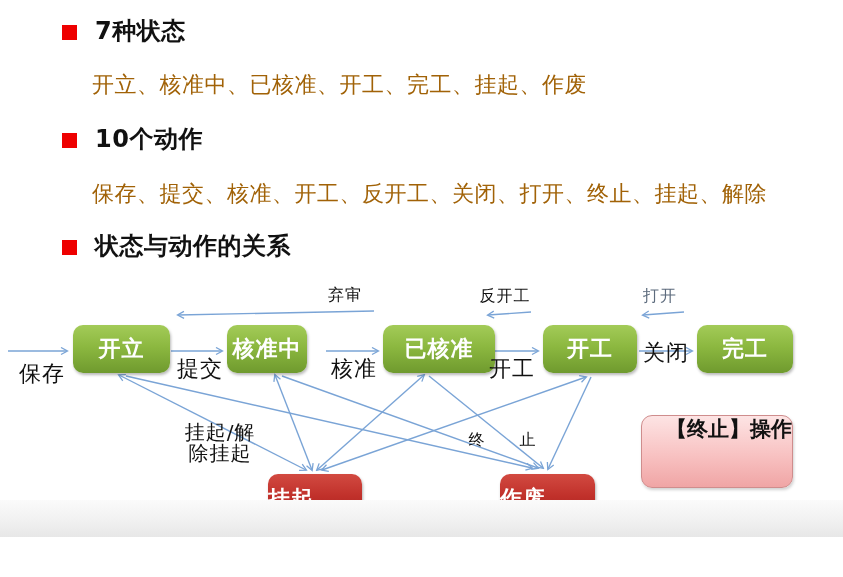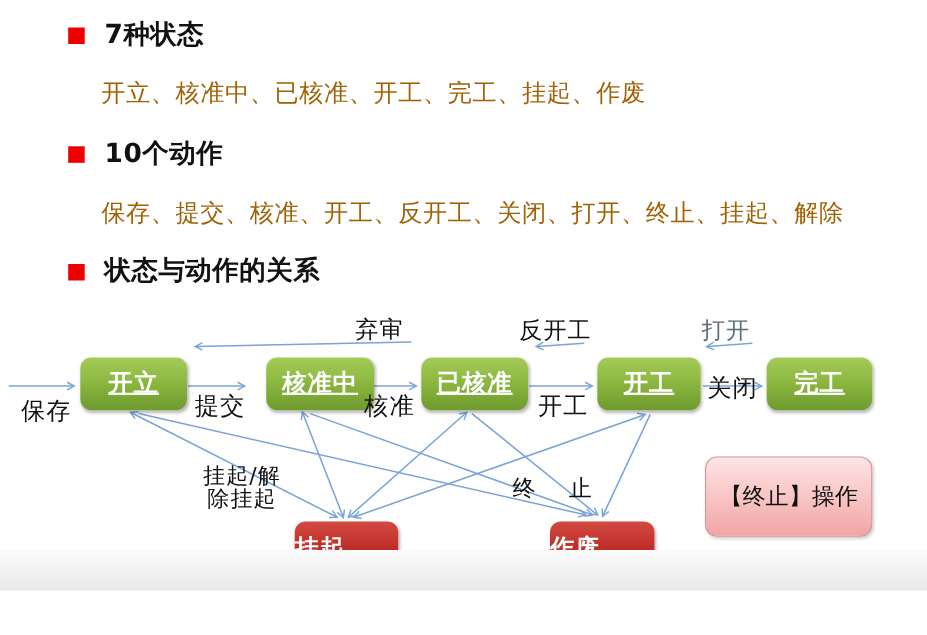"弃审" .edge-label.small { font-size: 21px -> 16px }
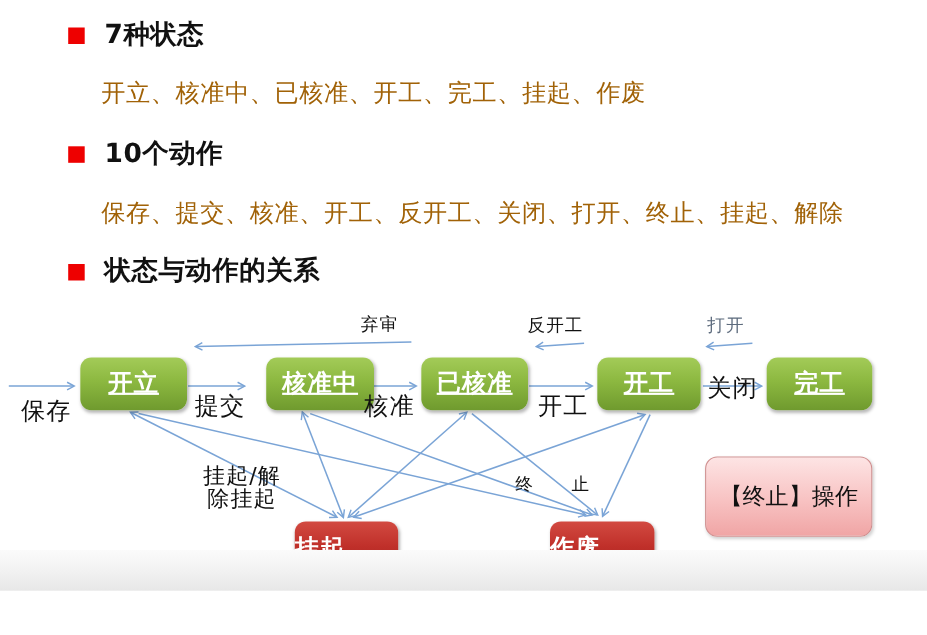"开立" .state-box { text-decoration: underline -> none }
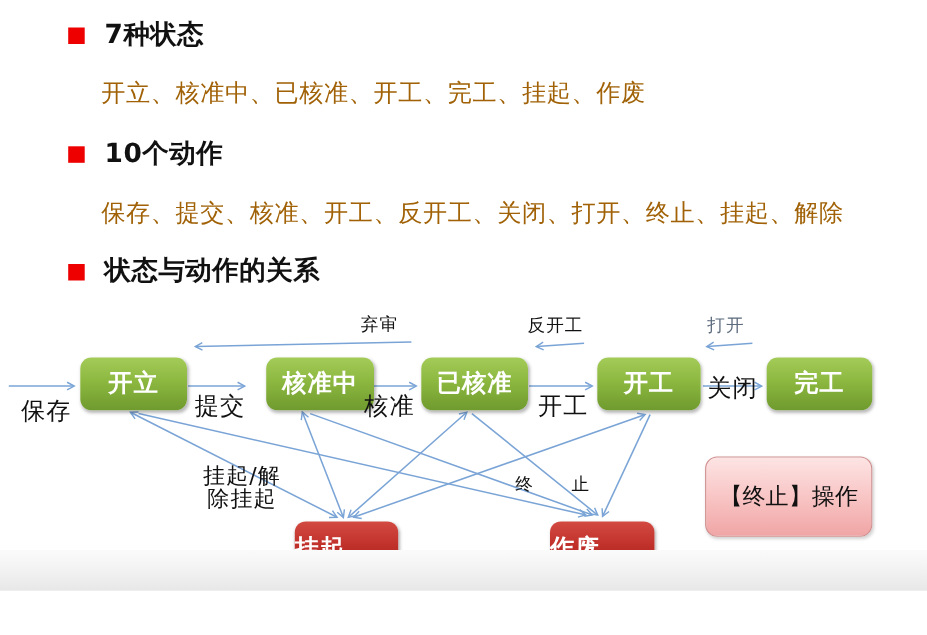"核准中" div.state-box { left: 242px -> 227px; width: 98px -> 80px }
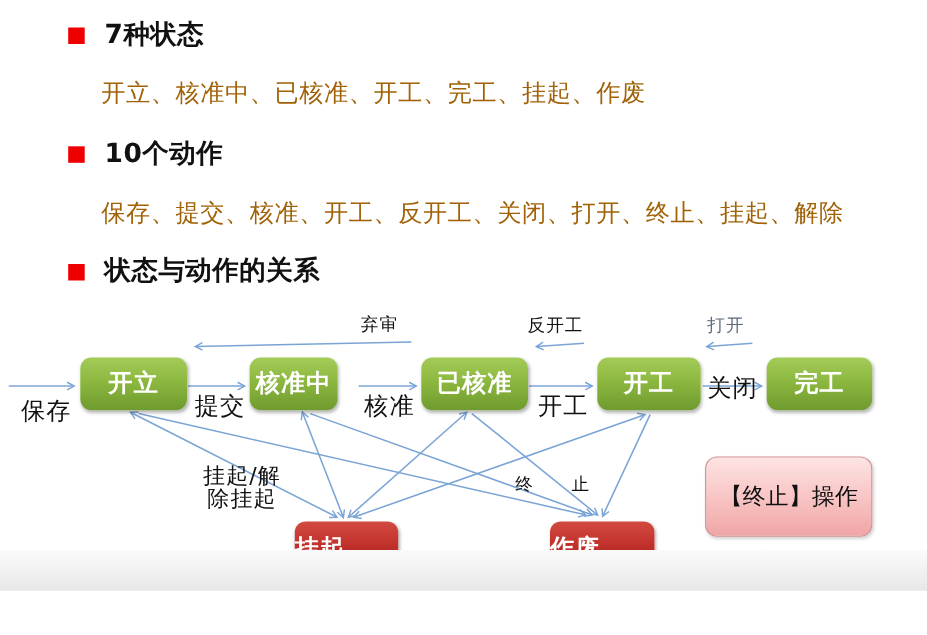"已核准" div.state-box { width: 97px -> 112px }
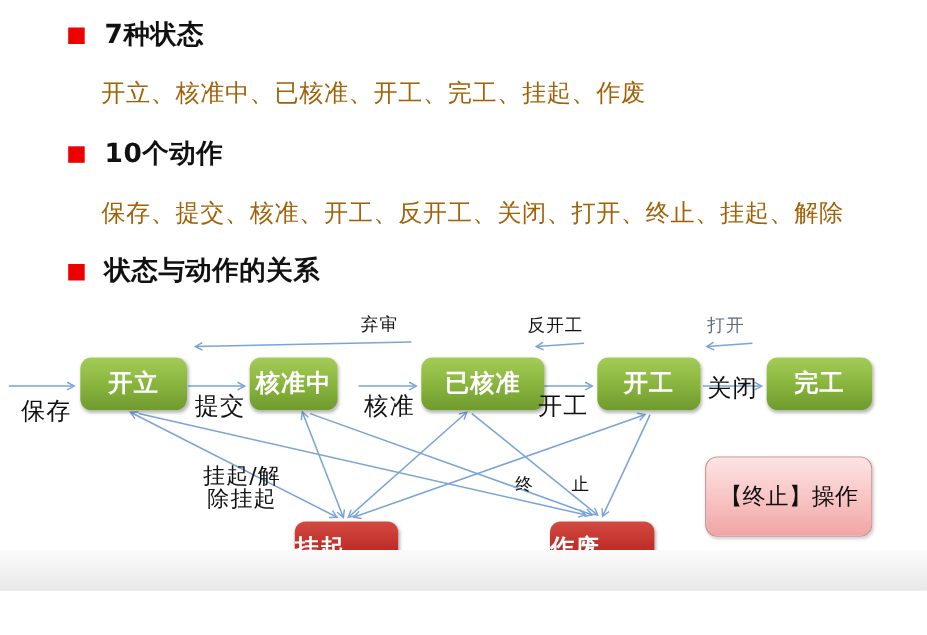"【终止】操作" .note-box { flex-direction: column -> row; font-weight: 400 -> 700; justify-content: center -> flex-end }
